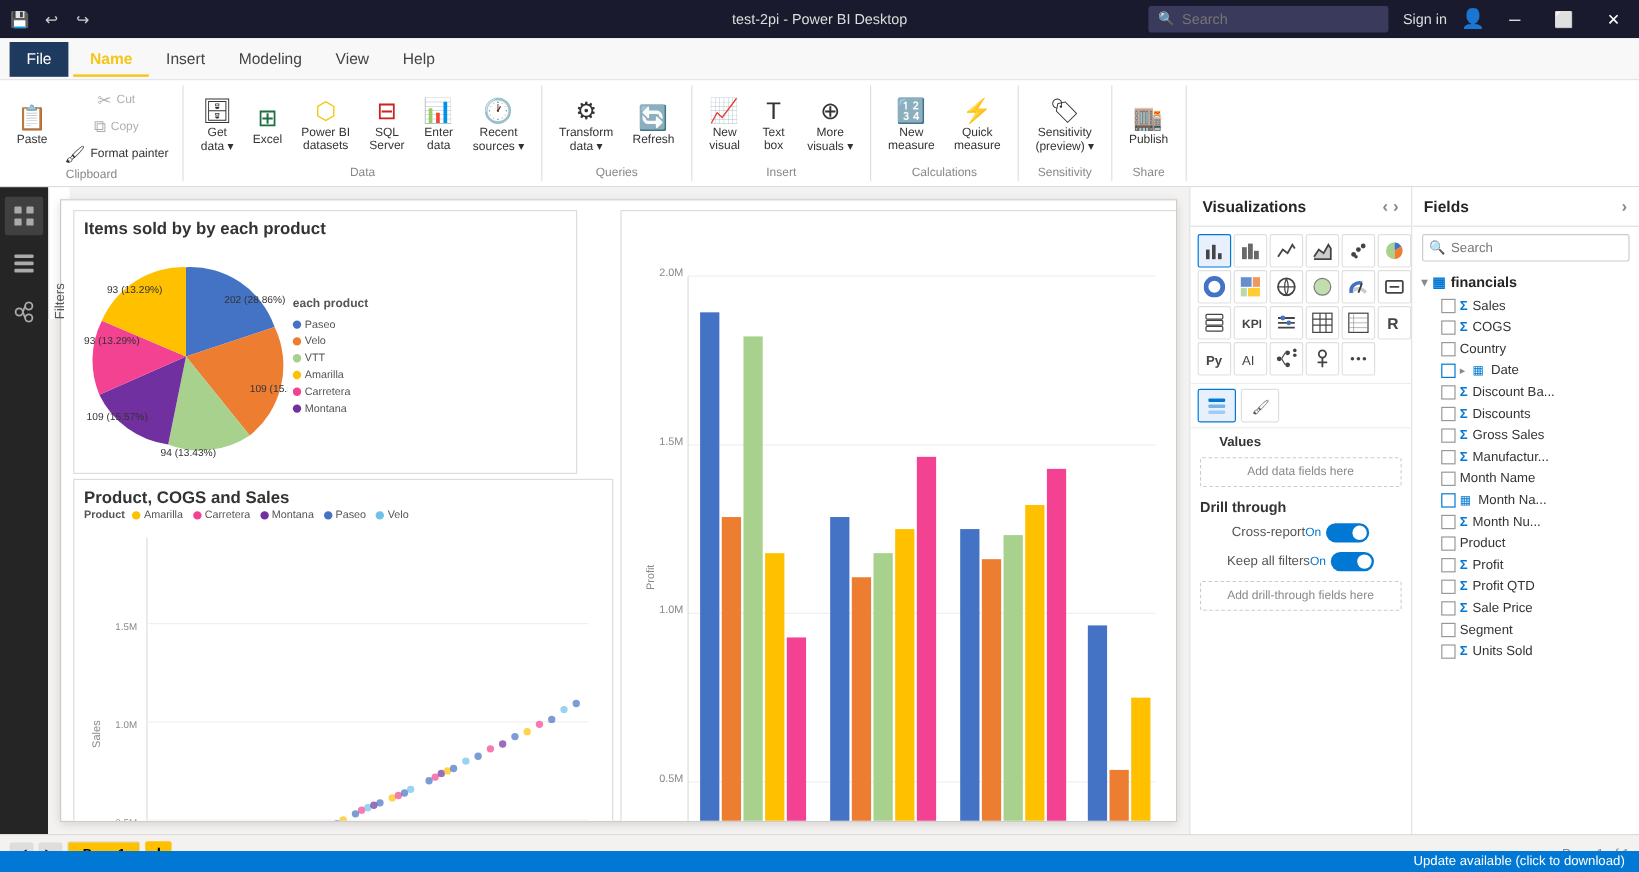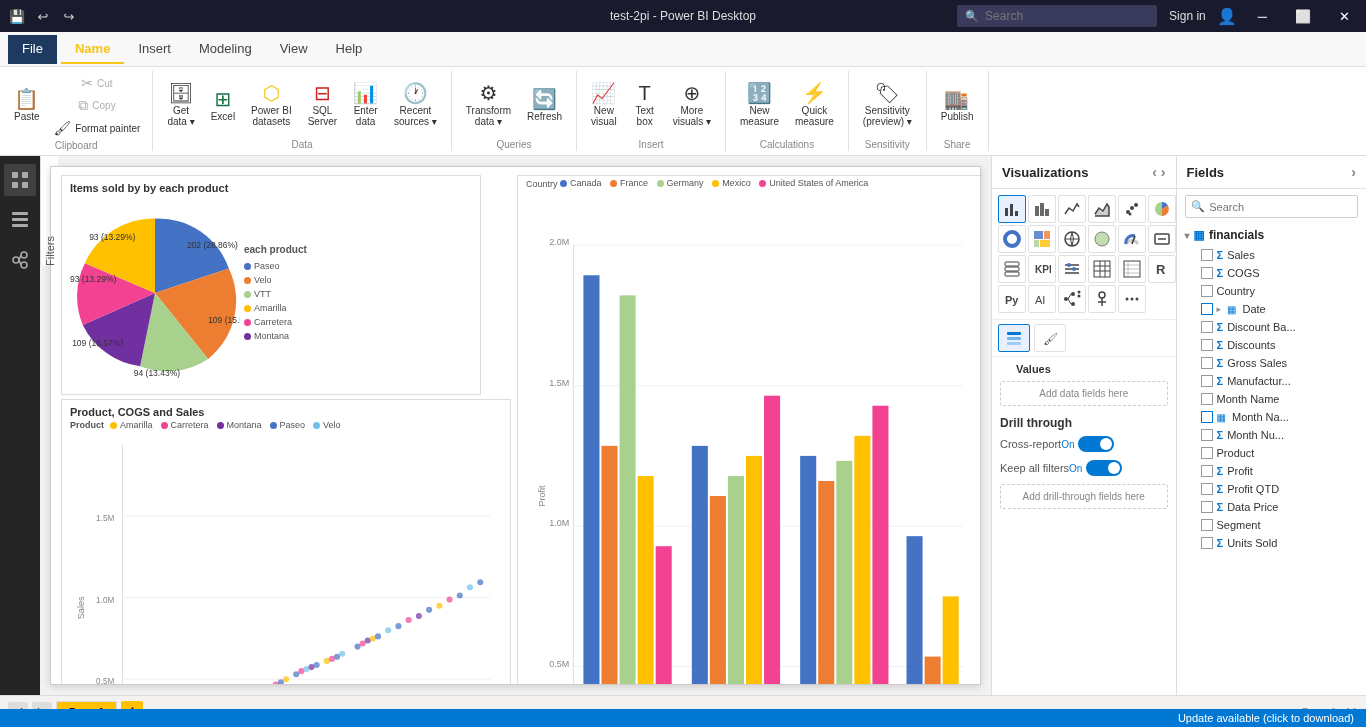"Items sold by by each" .chart-title { font-size: 11px -> 14px }
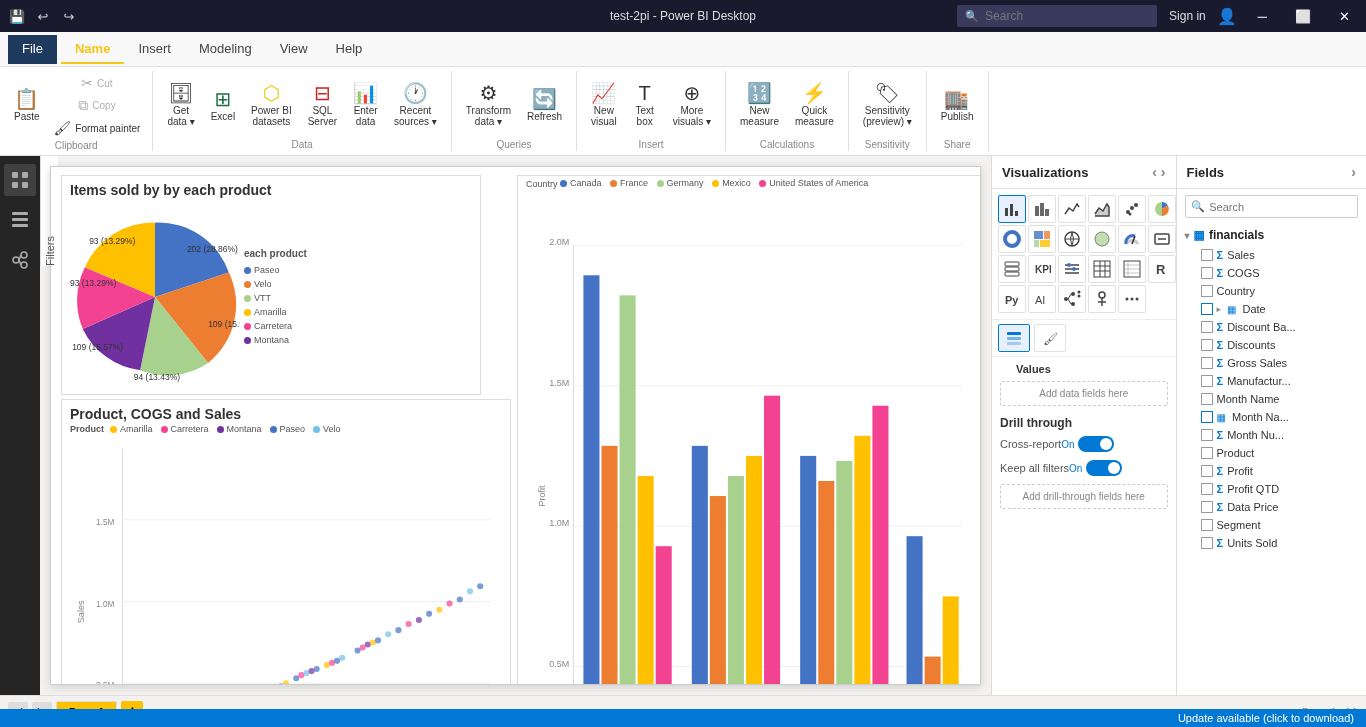"Country Canada France Germany Mexico" div { html: <div> Country <span><span></span>Canada</span> <span><span></span>France</span> <span><span></span>Germany</span> <span><span></span>Mexico</span> <span><span></span>United States of America</span> </div> -> none }
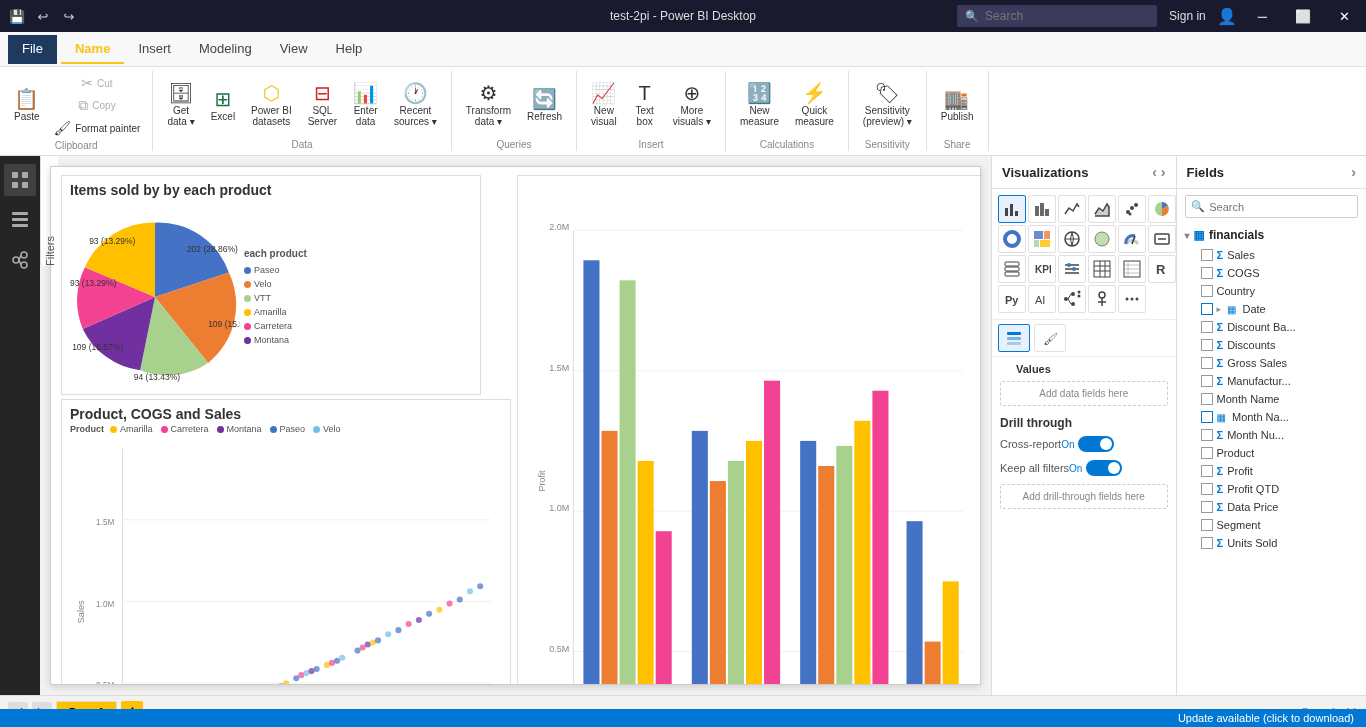"Cross-report" .toggle-row { justify-content: flex-start -> center }
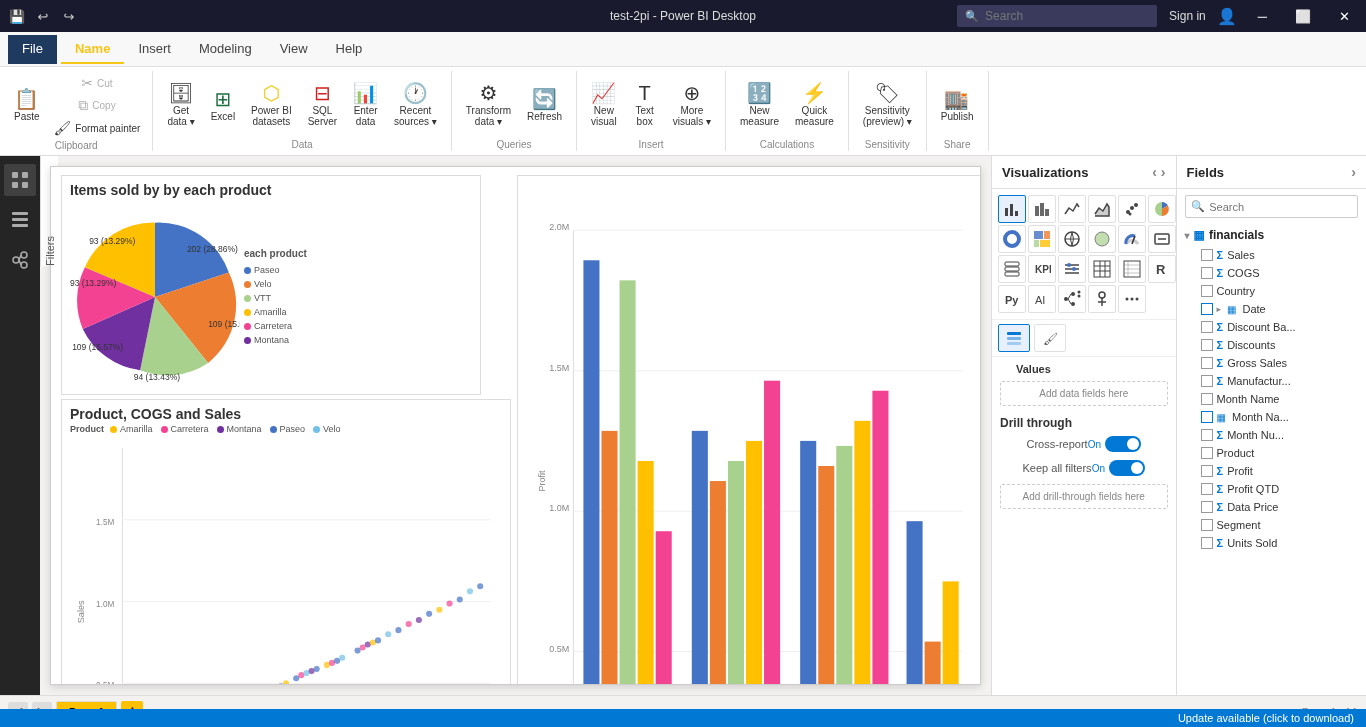"Data Price" span { text: Data -> Sale }
